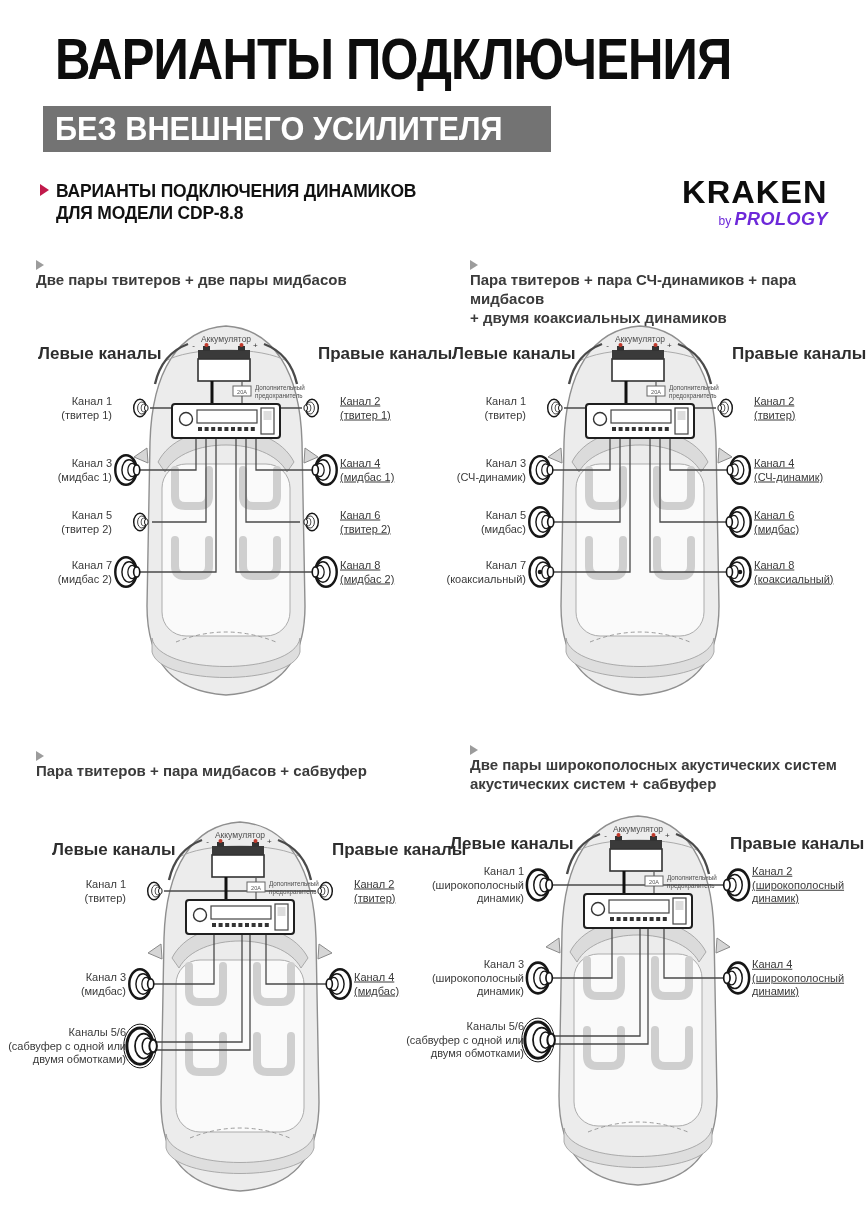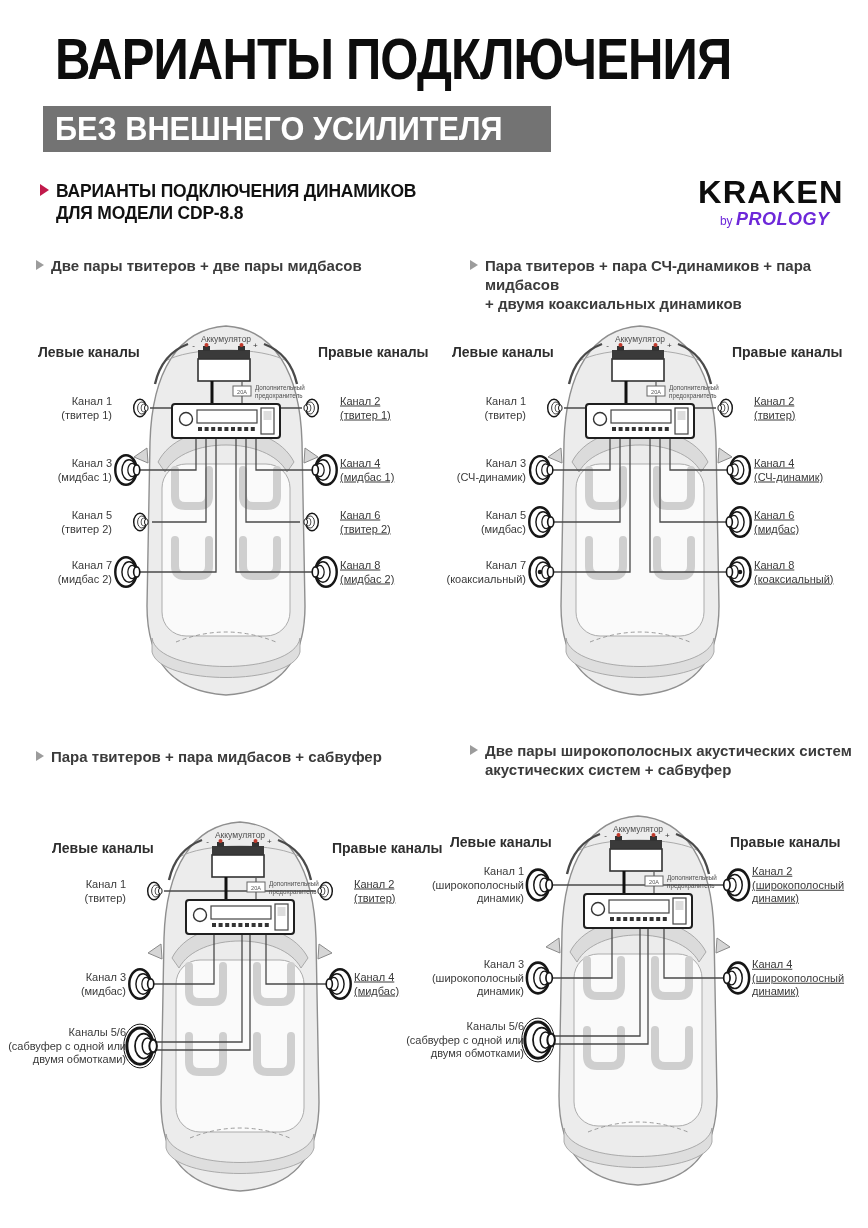"KRAKEN" #brand { right: 24px -> 40px; text-align: center -> right }
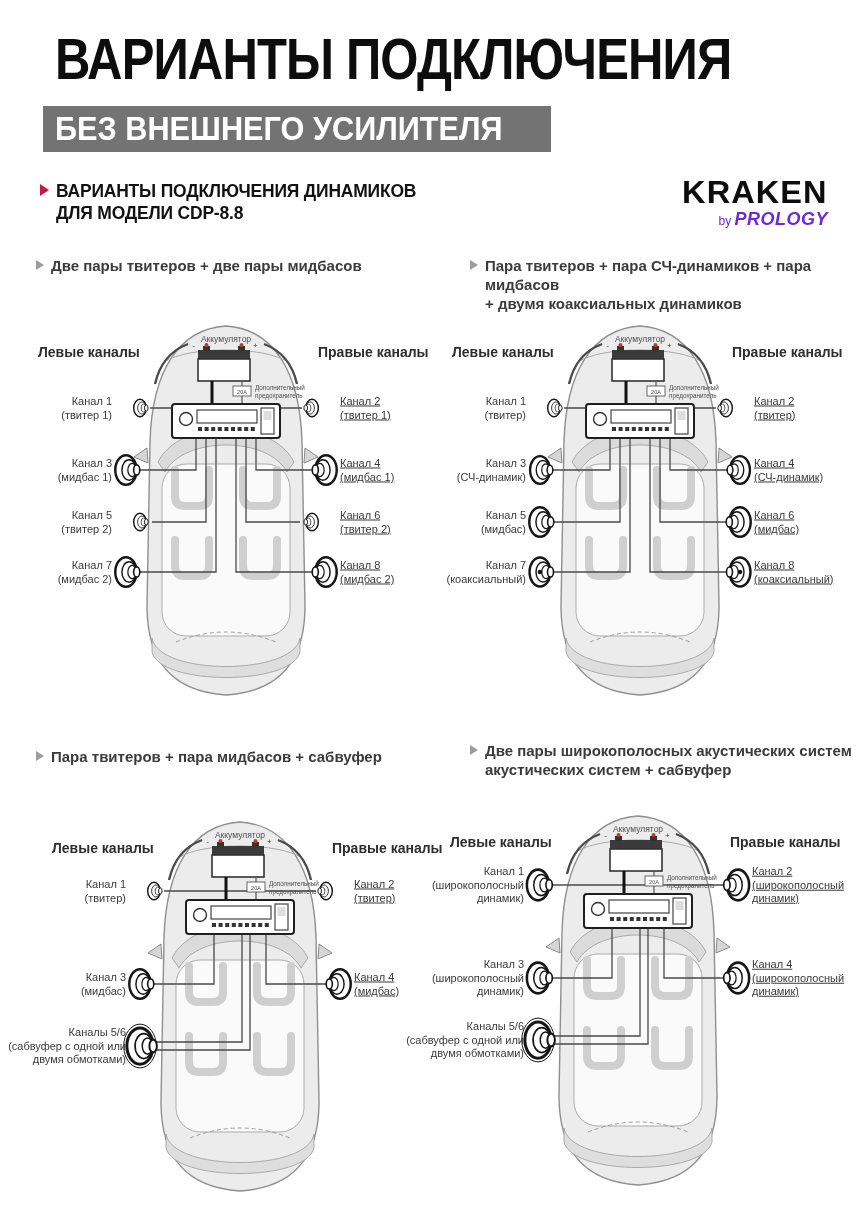"Две пары твитеров + две" .q-title { flex-direction: none -> column }
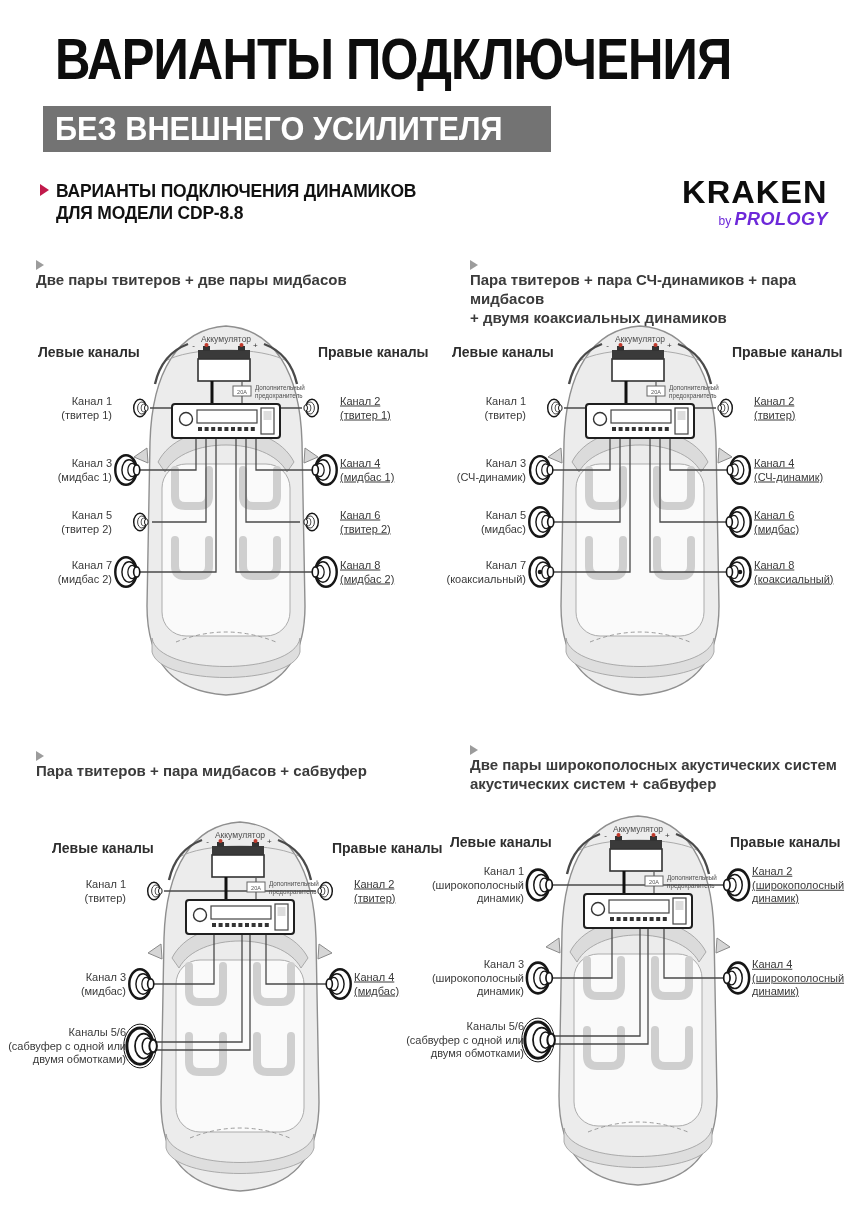"Левые каналы" .side-label { font-size: 14px -> 17px }
